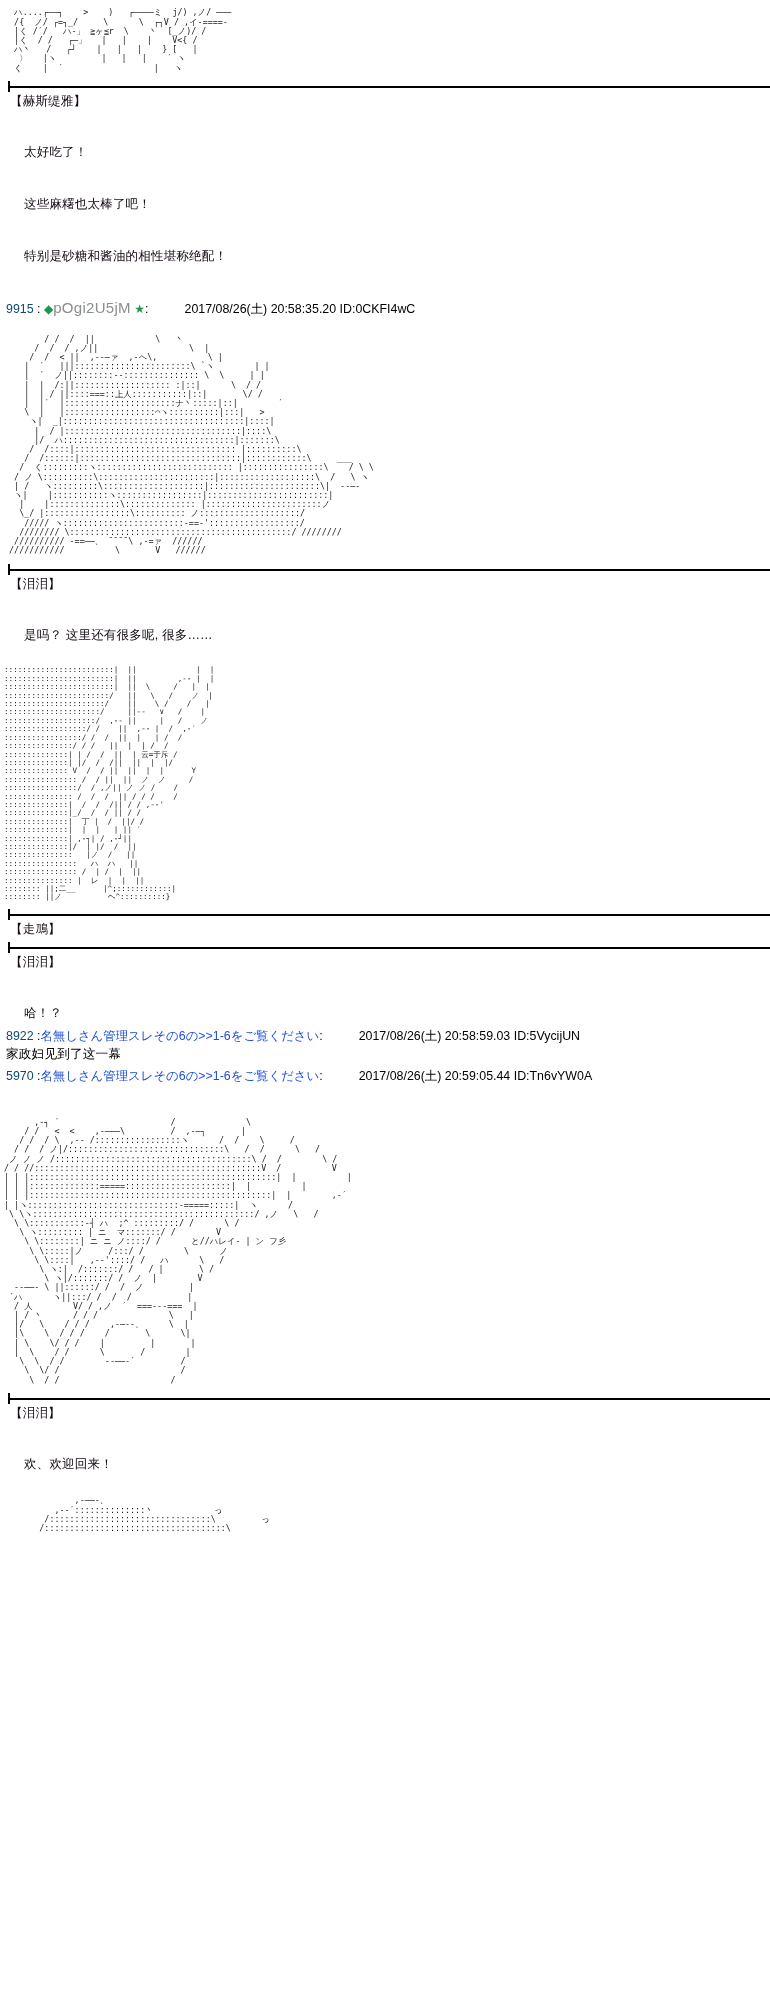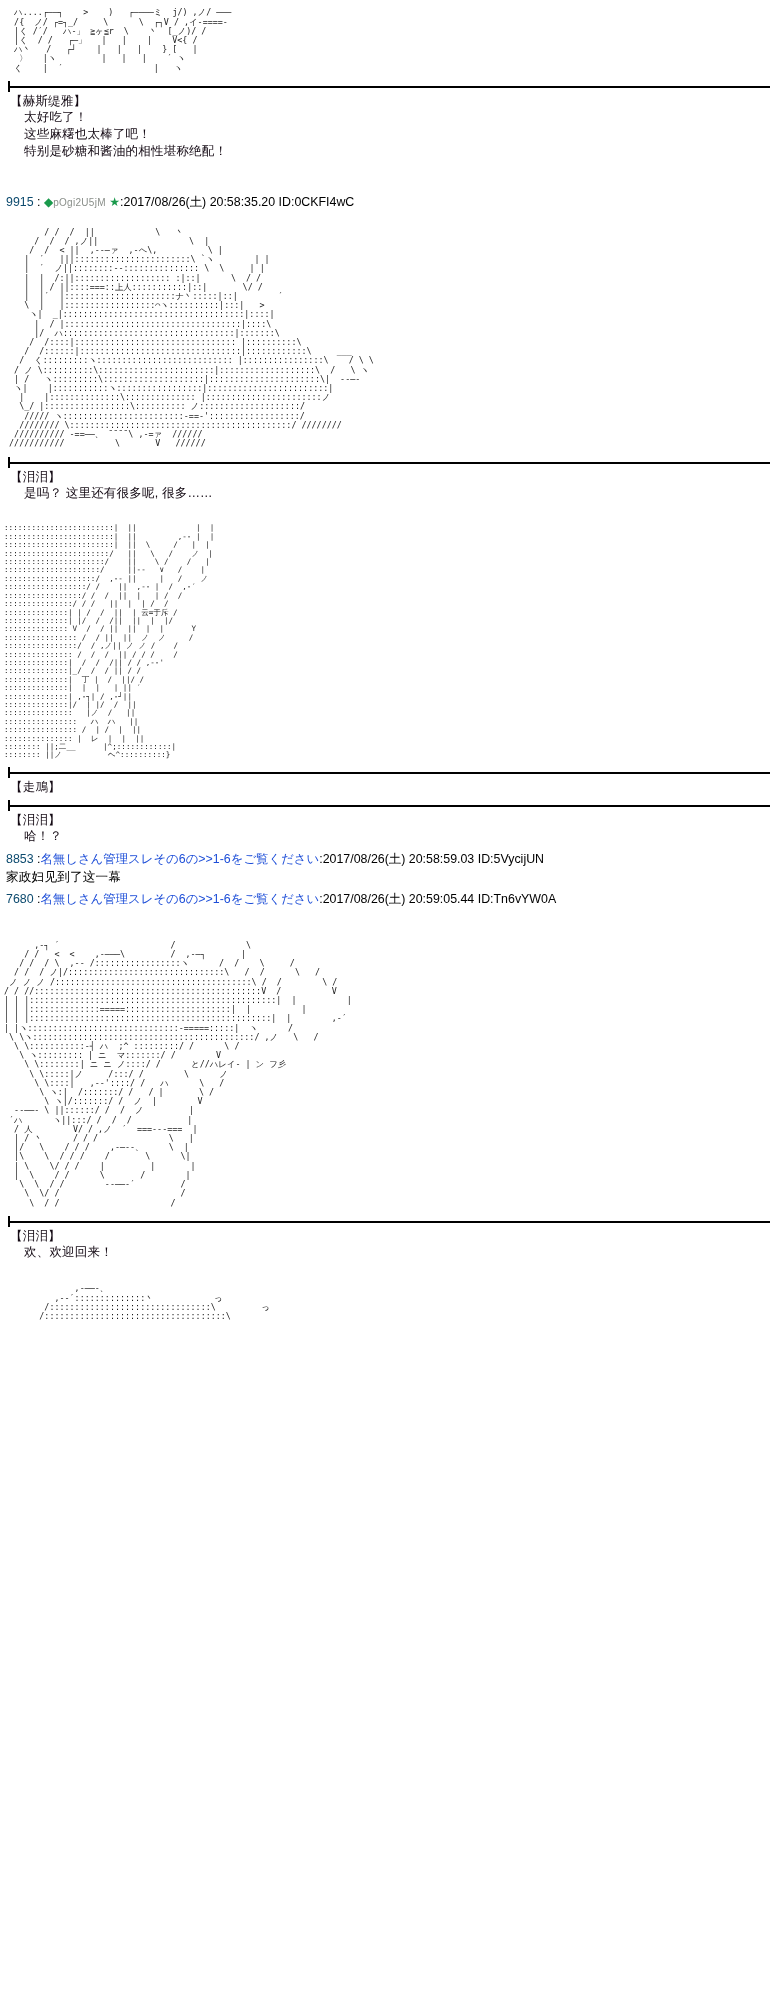"太好吃了！" .speech .line { margin-top: none -> 35px }
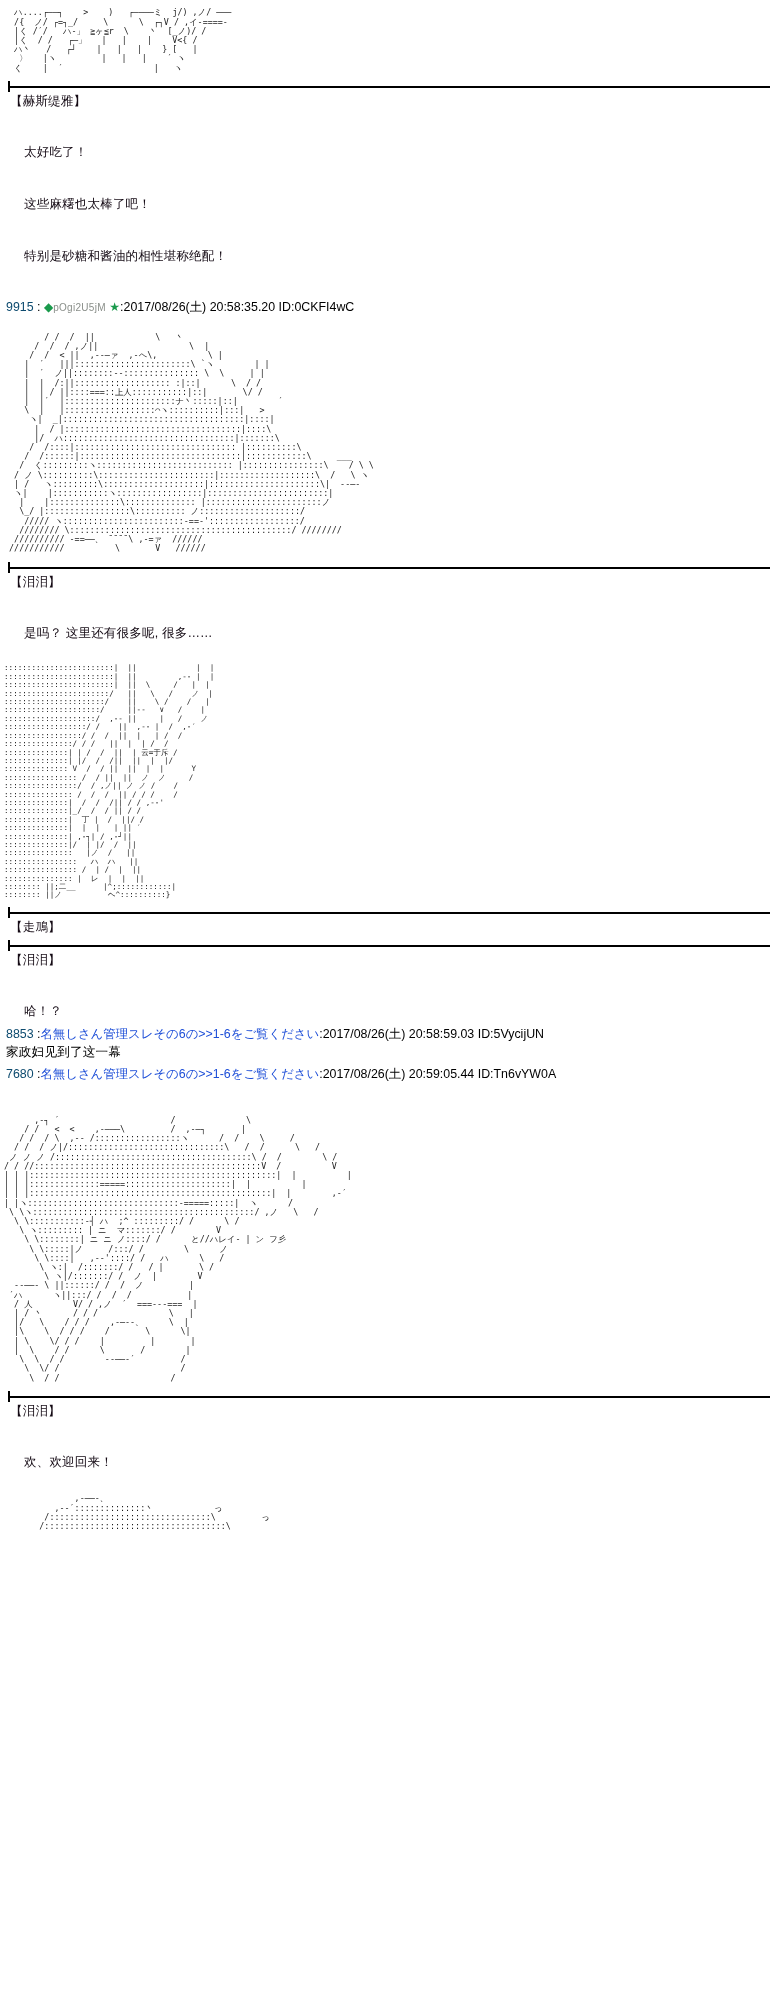"pOgi2U5jM" .posthead .trip-code { font-size: 10px -> 15px }
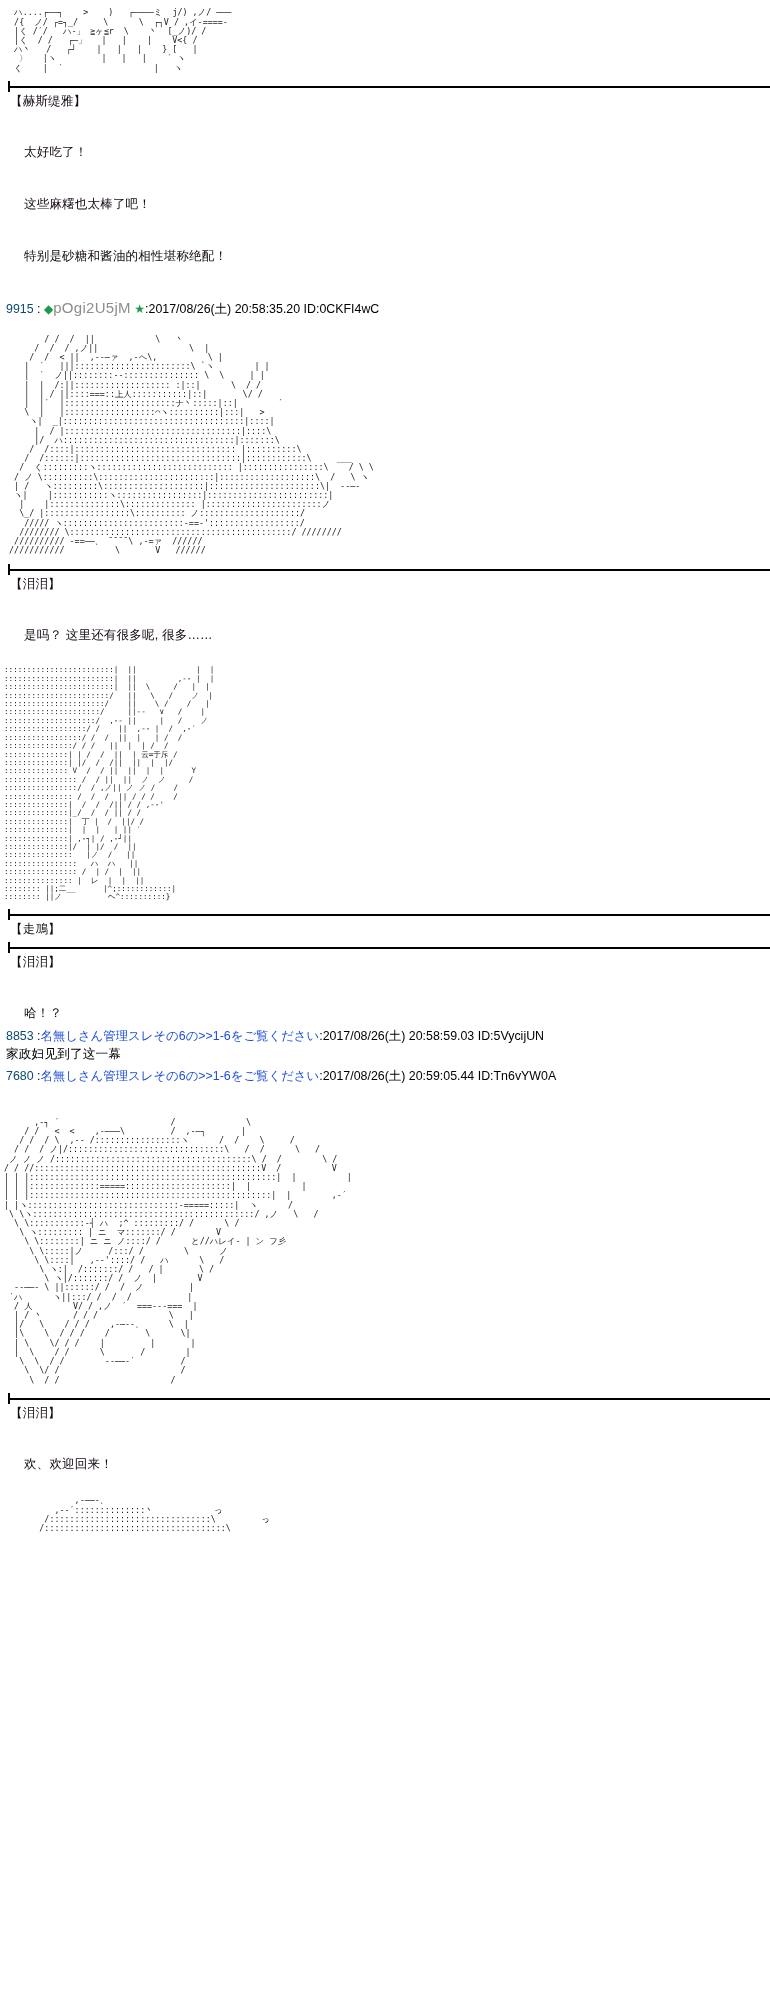"2017/08/26(土) 20:58:35.20" .posthead .date { margin-left: none -> 36px }
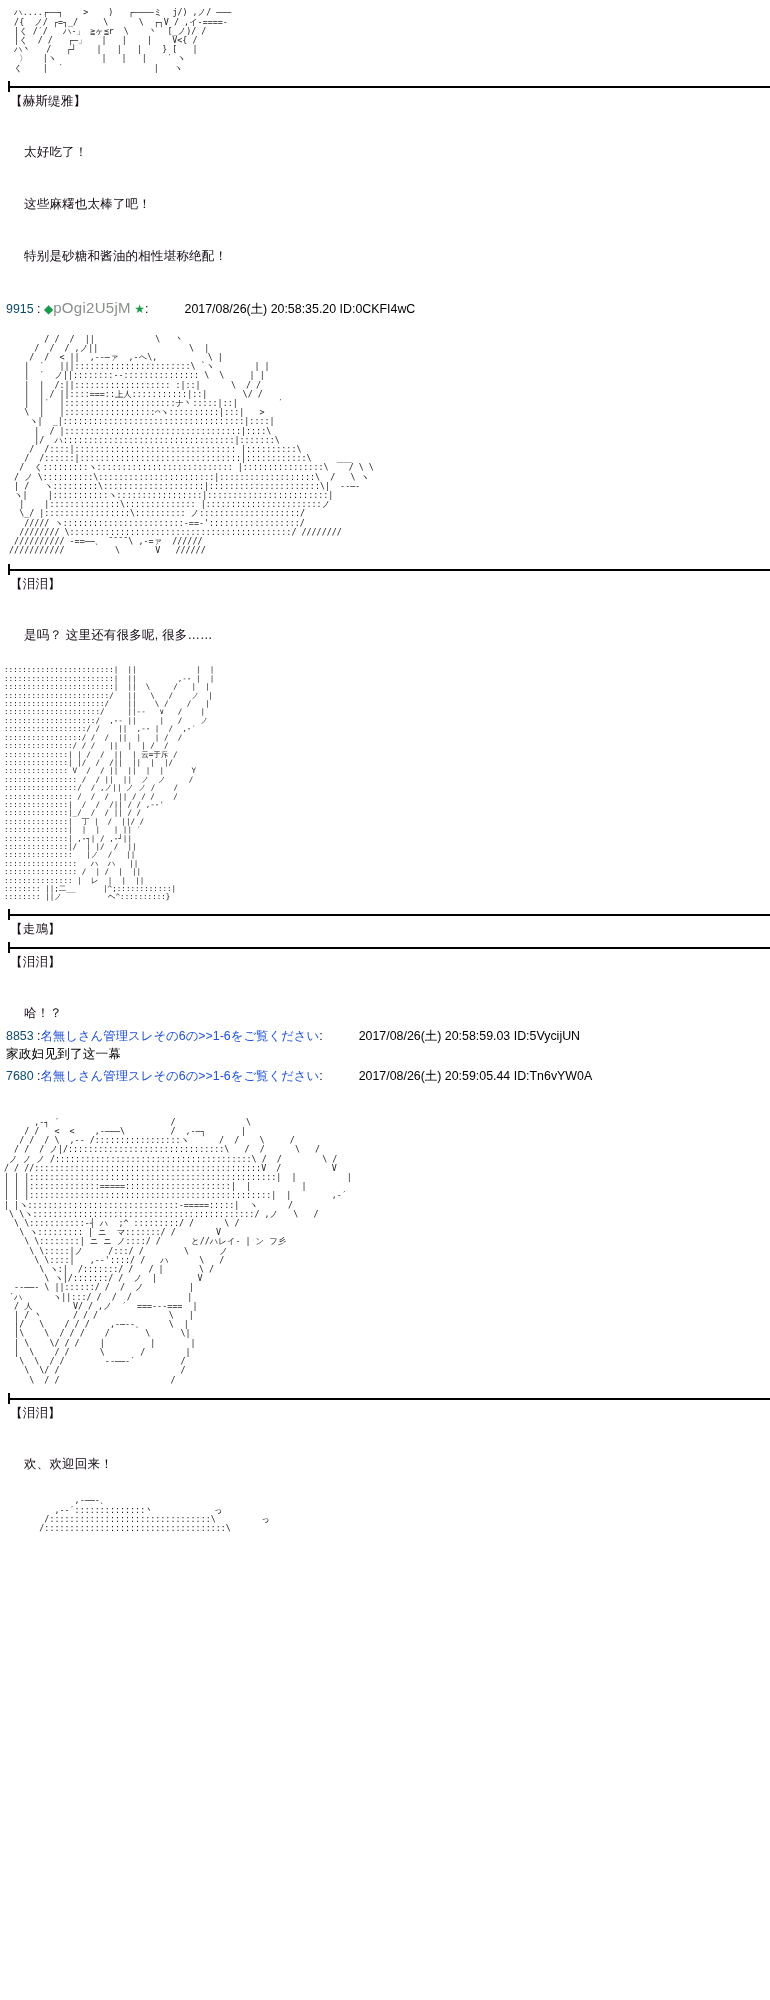"8853" span.num { text: 8853 -> 8922 }
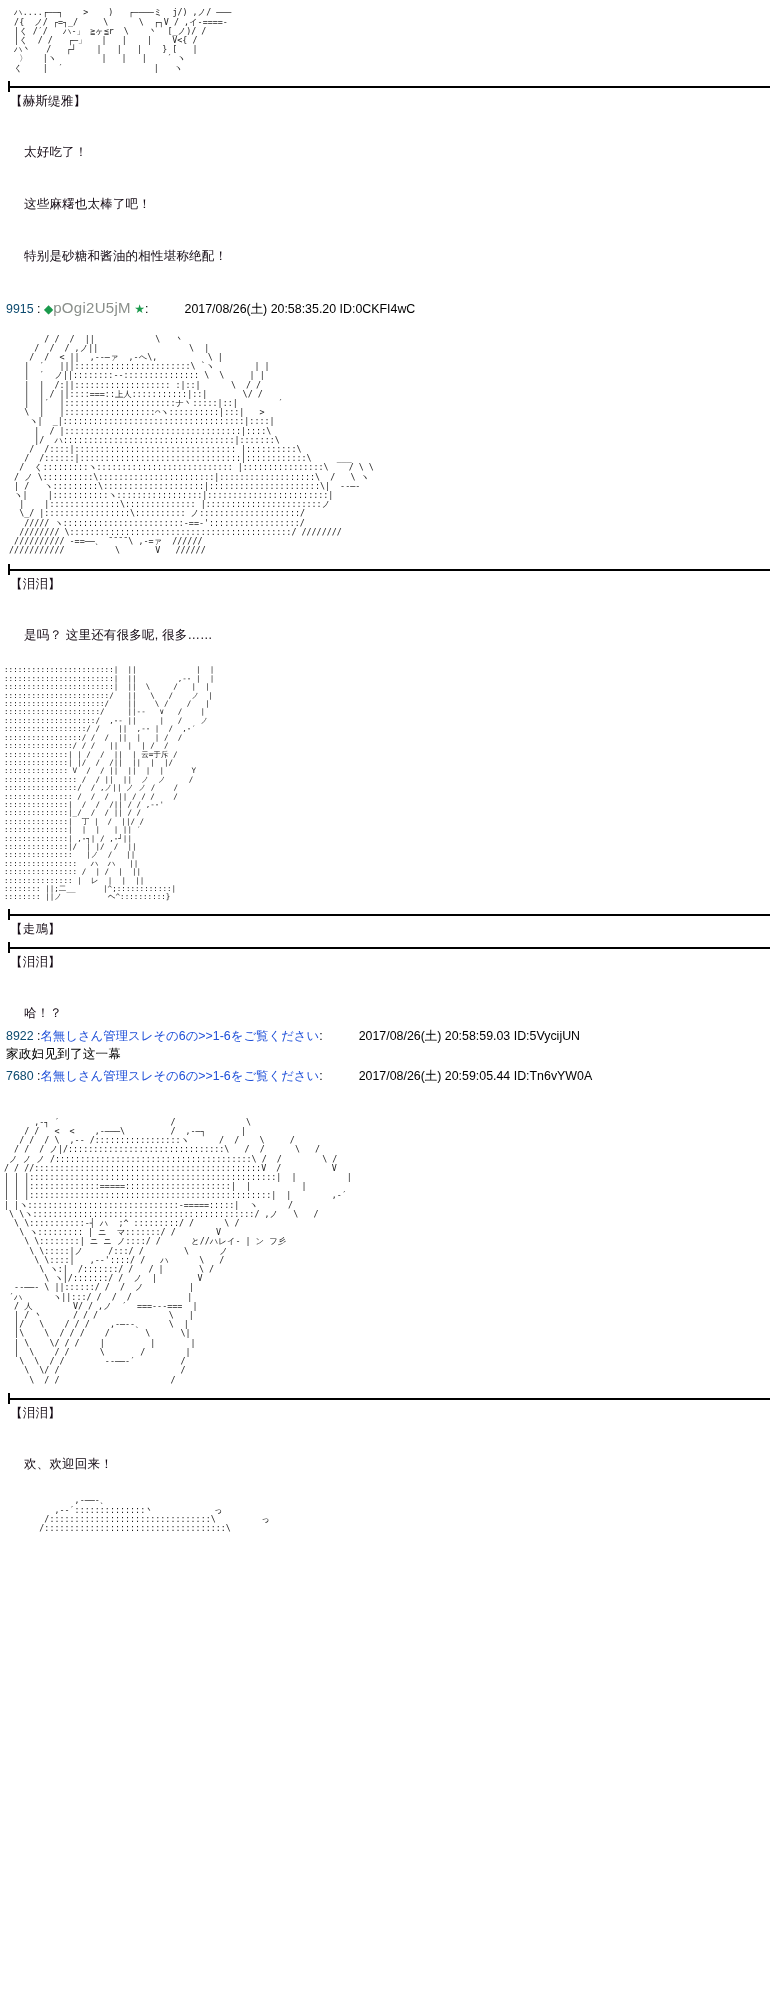"7680" span.num { text: 7680 -> 5970 }
